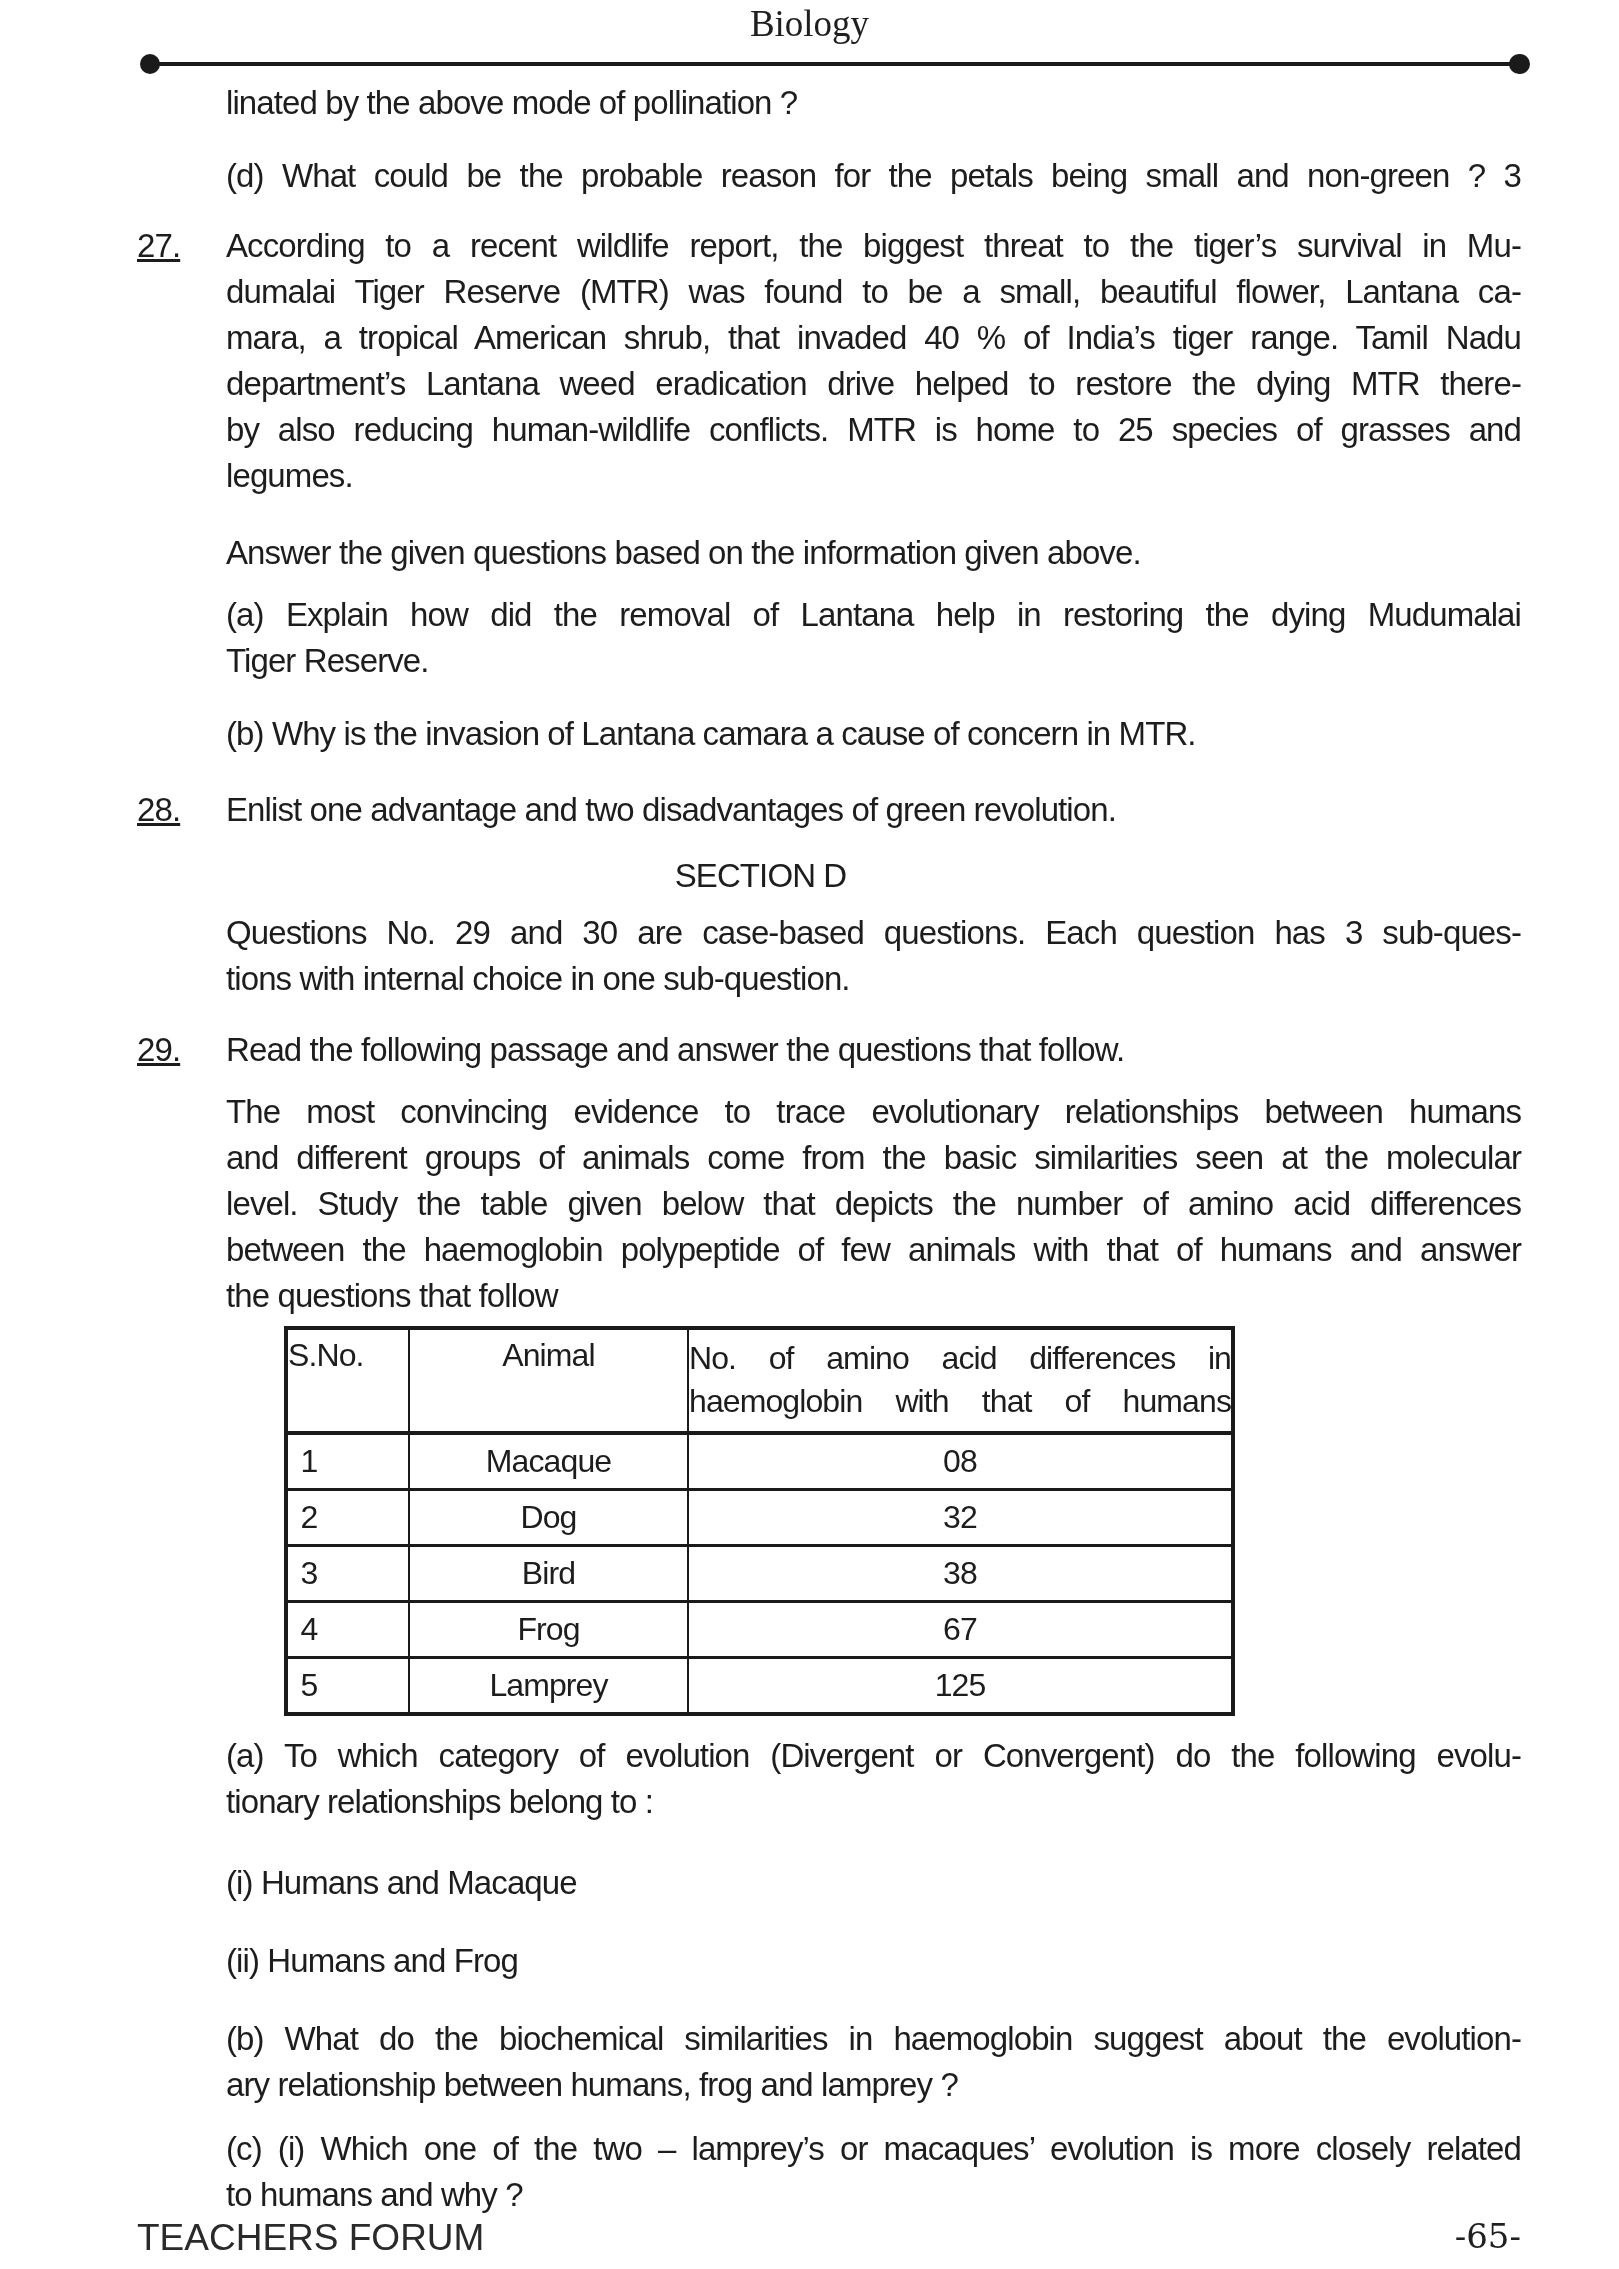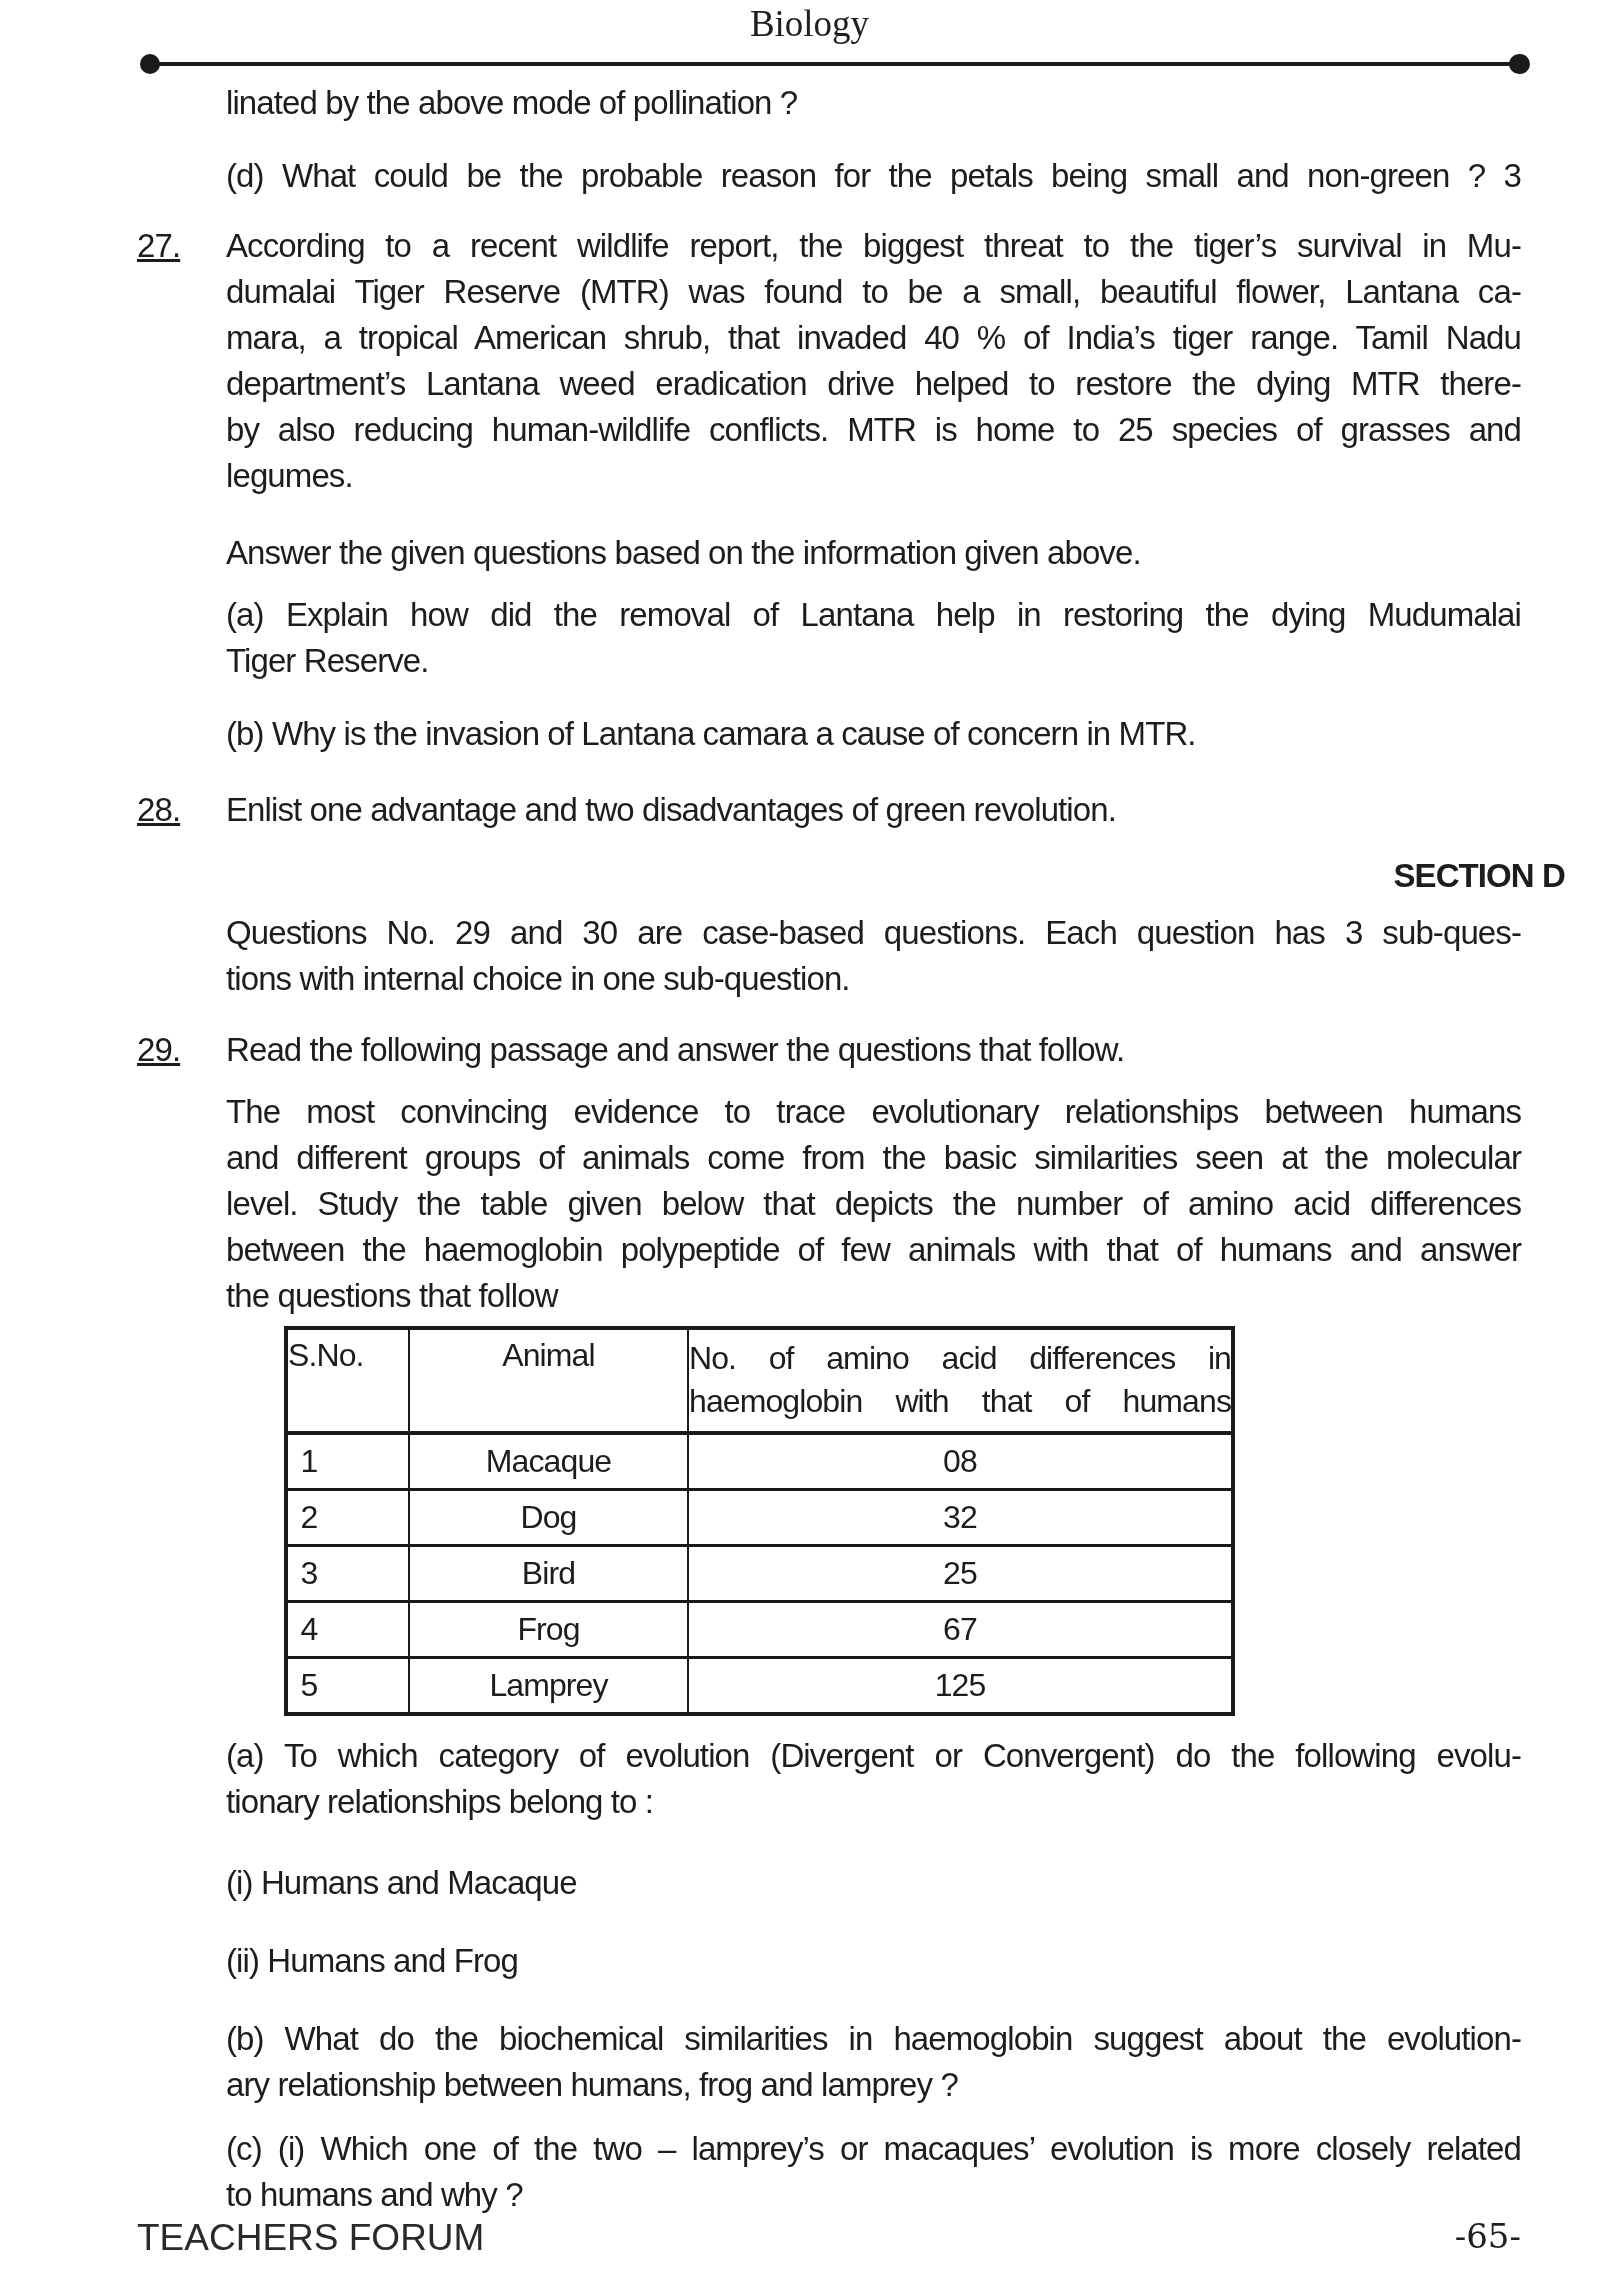"SECTION D" .secd { font-weight: bold -> normal; padding-left: 44px -> none; text-align: right -> center }
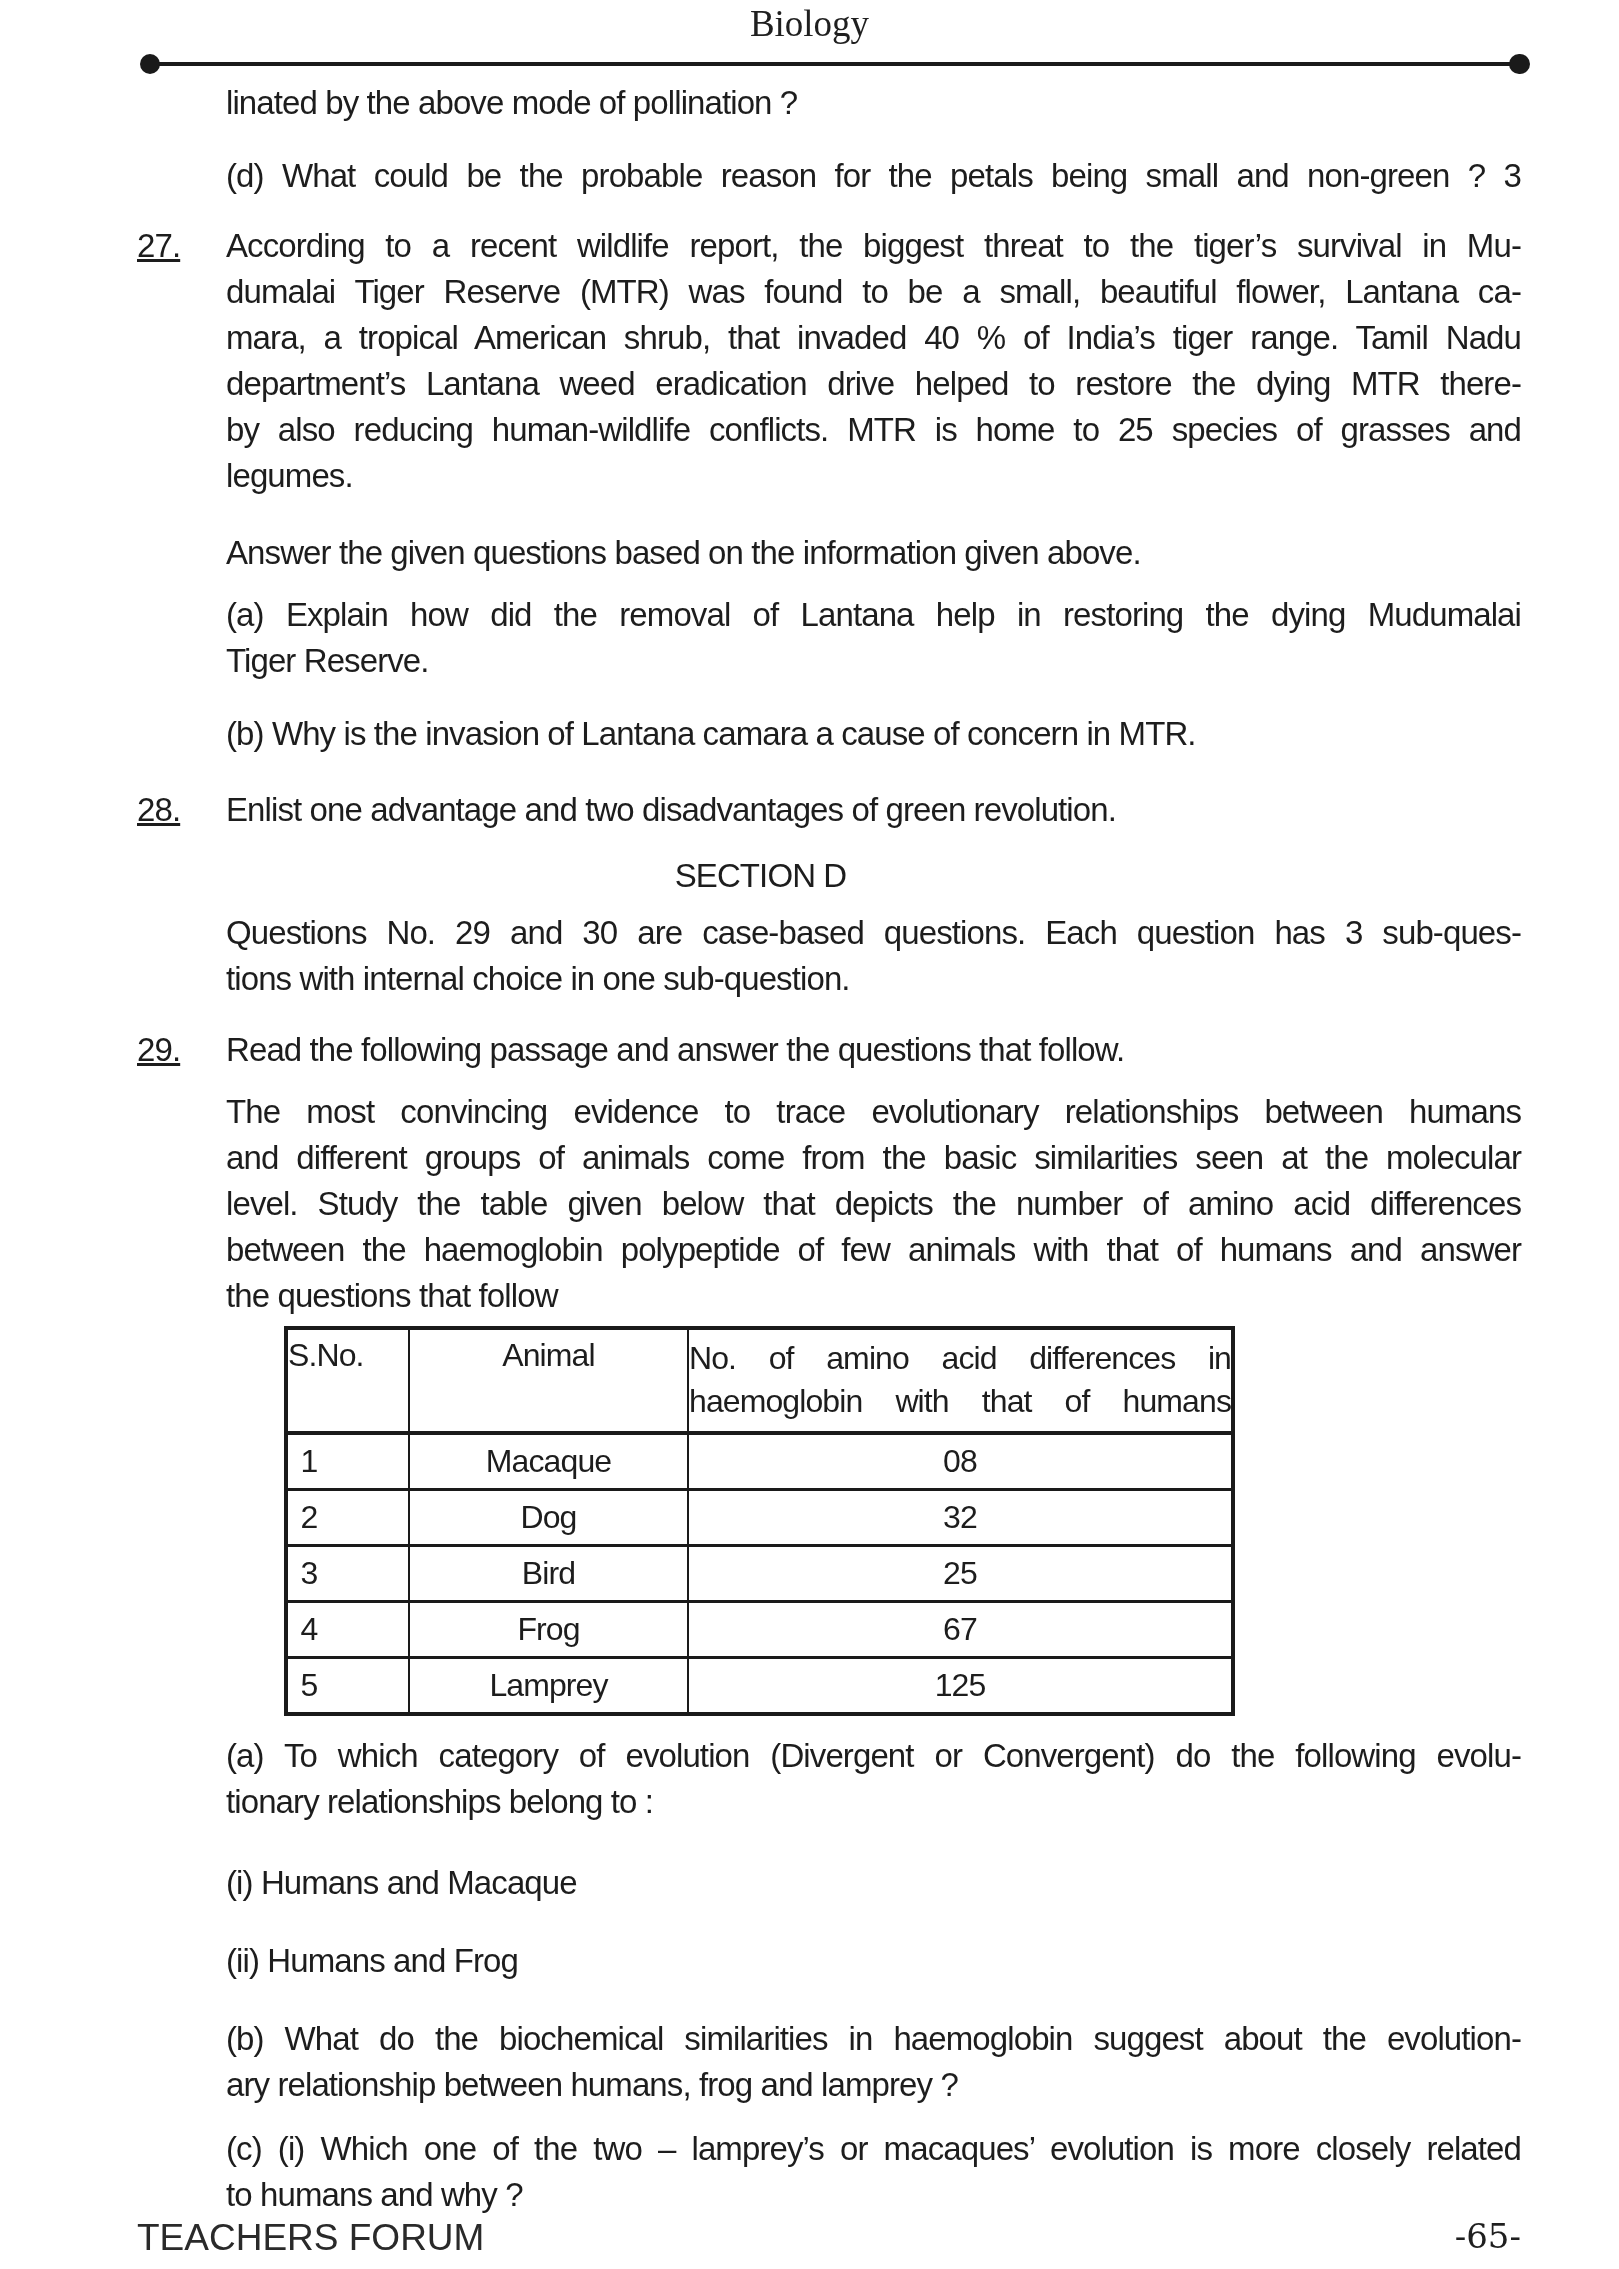"25" td.c-diff { text: 25 -> 38 }
